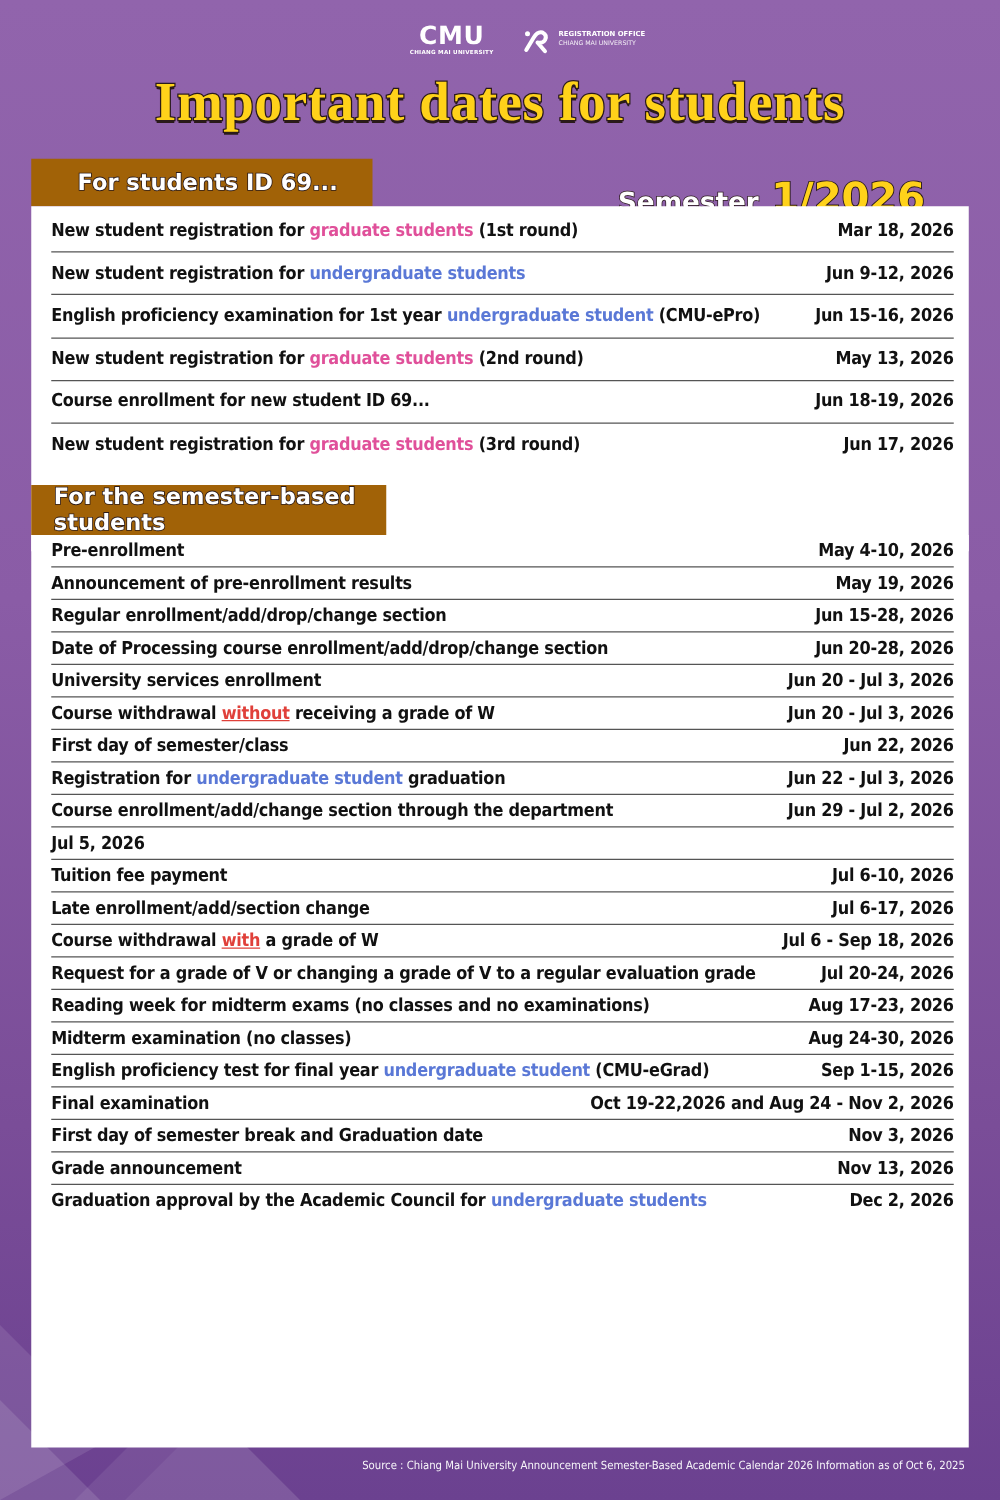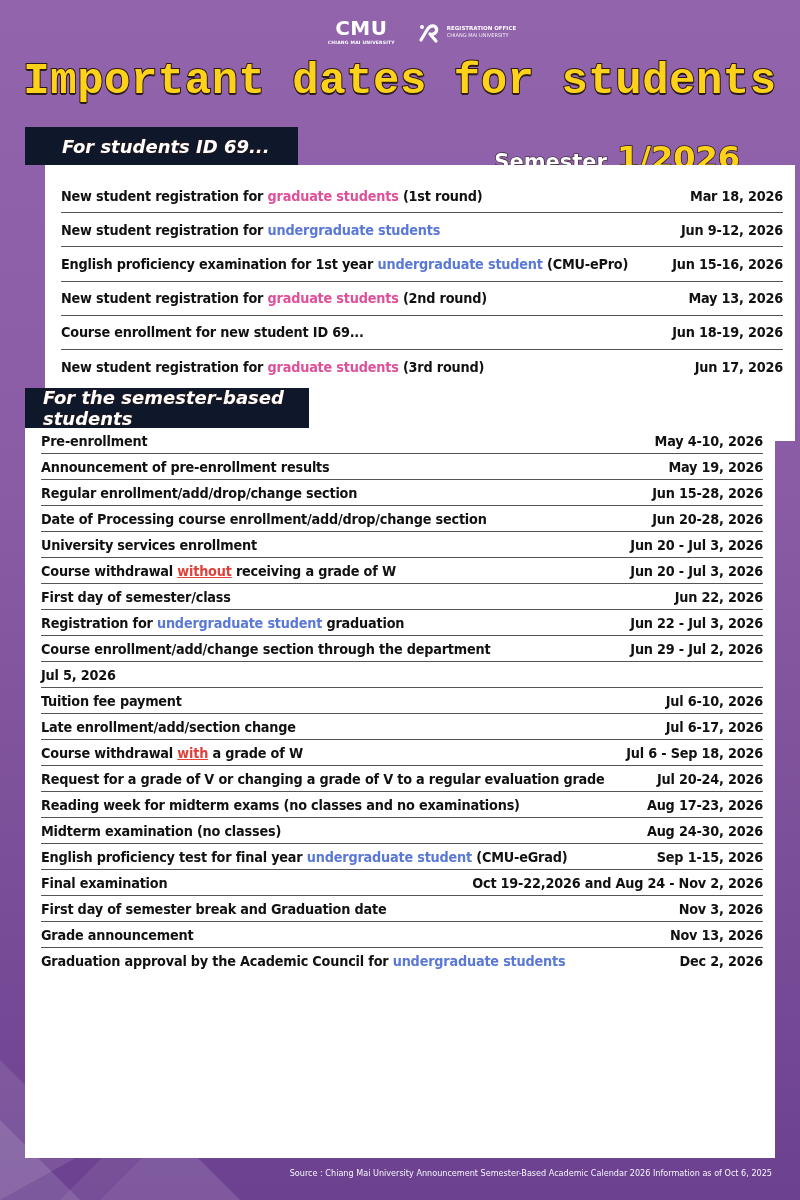"Important dates for students" .title { font-family: Liberation Mono, monospace -> Liberation Serif, serif }
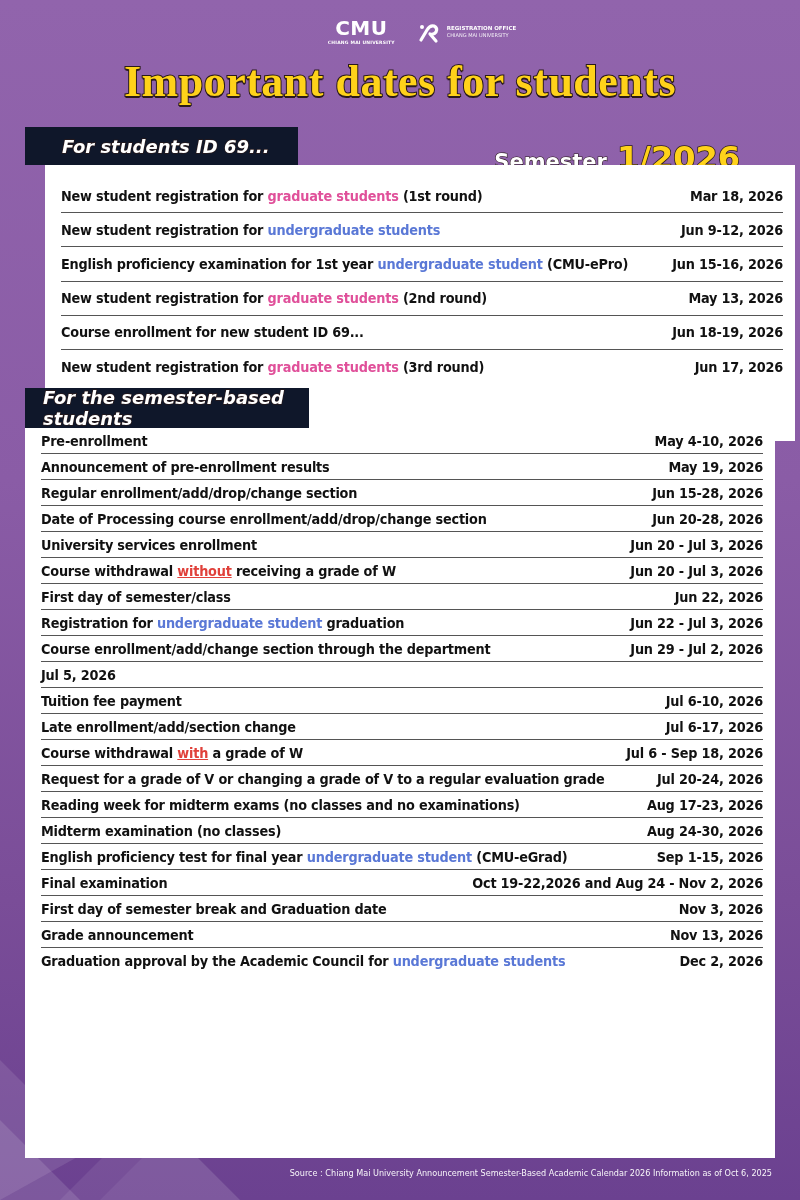"For students ID 69..." .sec-tab { background: #0f172a -> #a16207; font-style: italic -> none }
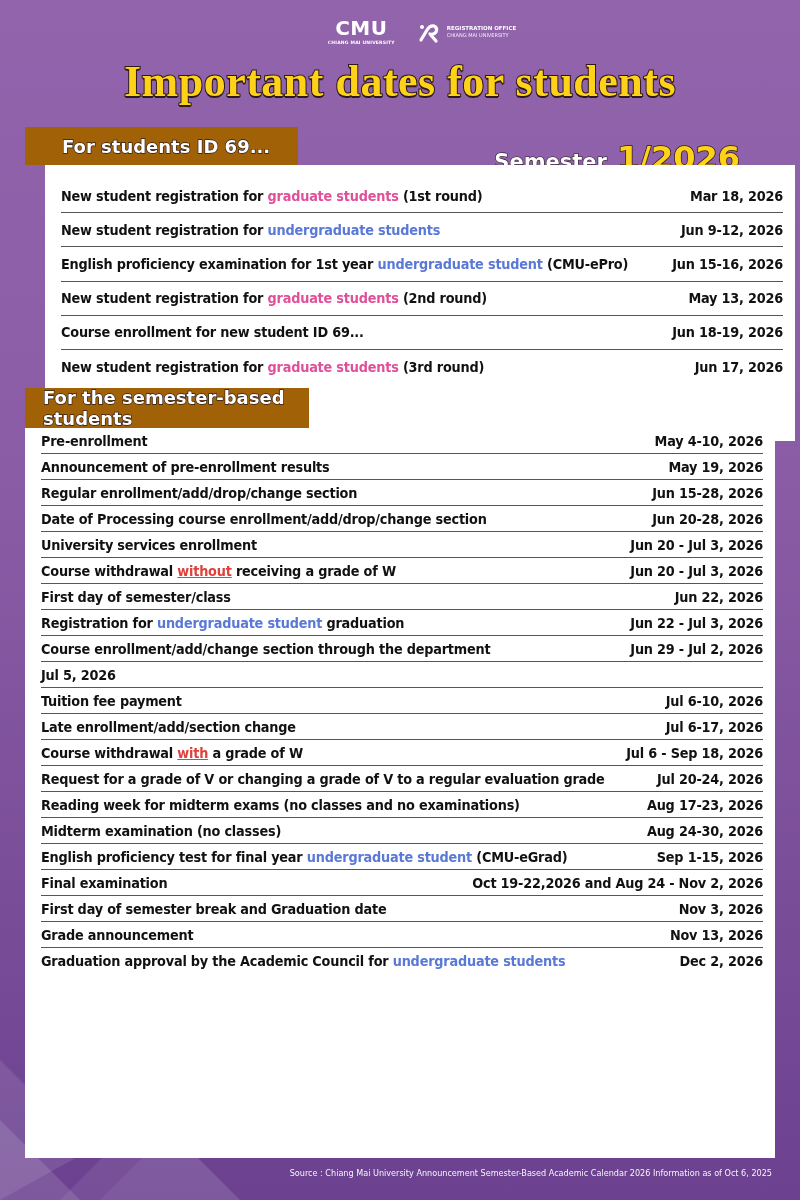"New student registration for graduate" .panel.p1 { margin-left: 20px -> none; padding-top: 14px -> 3px }
